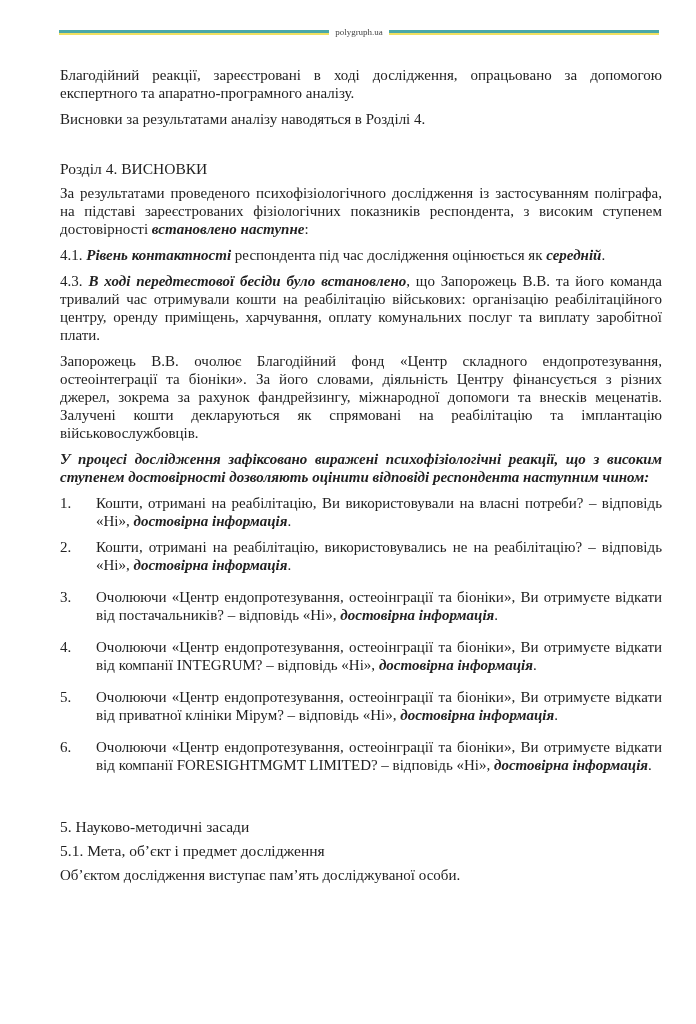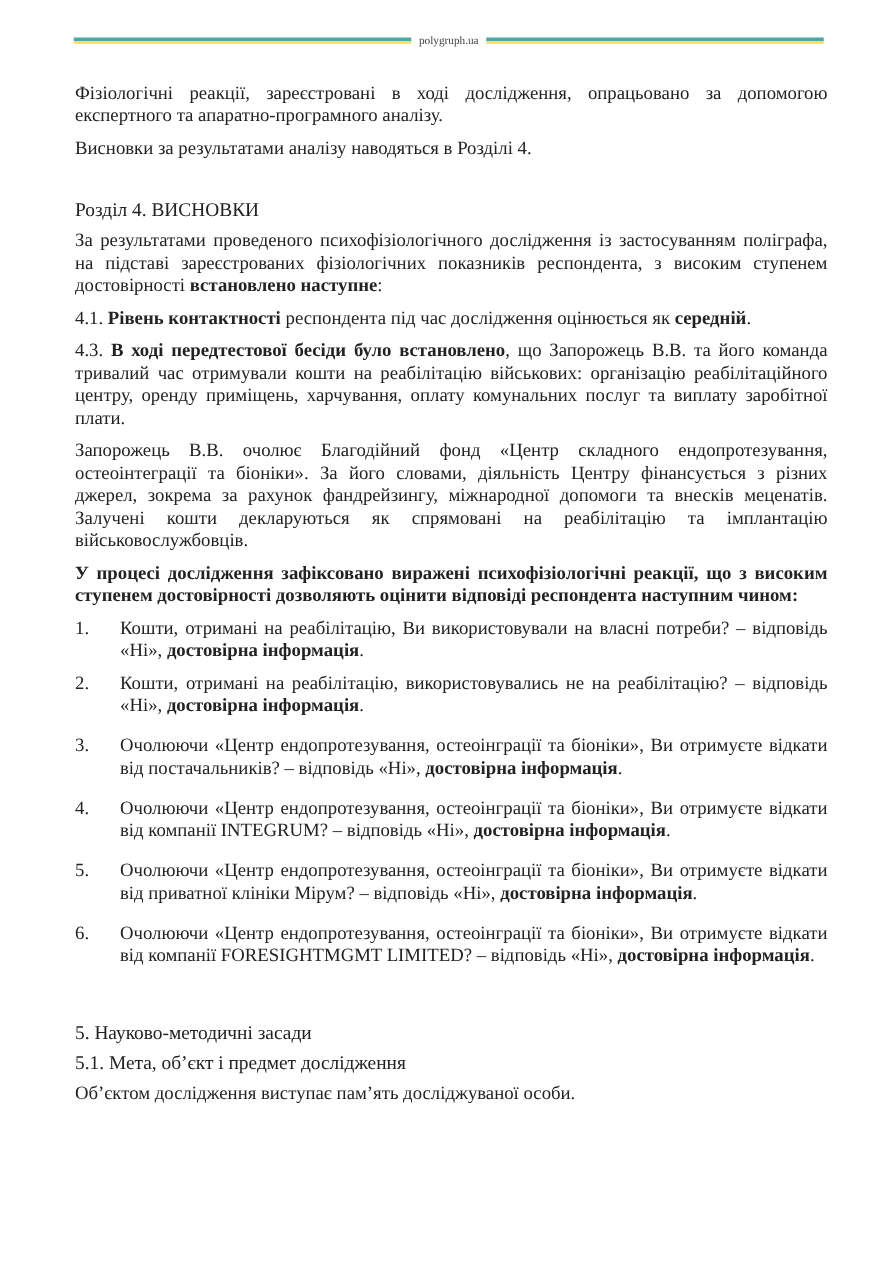"Фізіологічні реакції, зареєстровані в" p { text: Фізіологічні -> Благодійний }
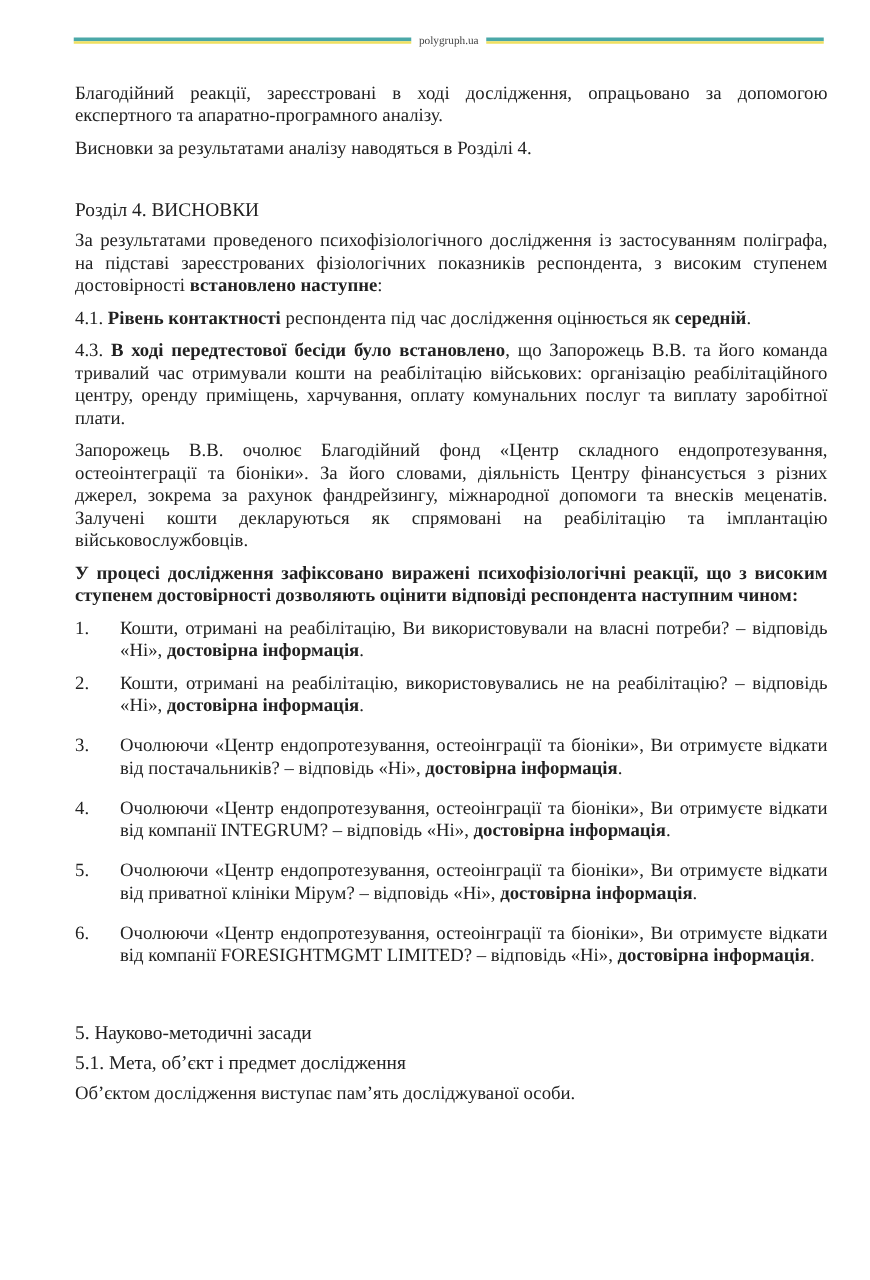"встановлено наступне" .b { font-style: none -> italic }
